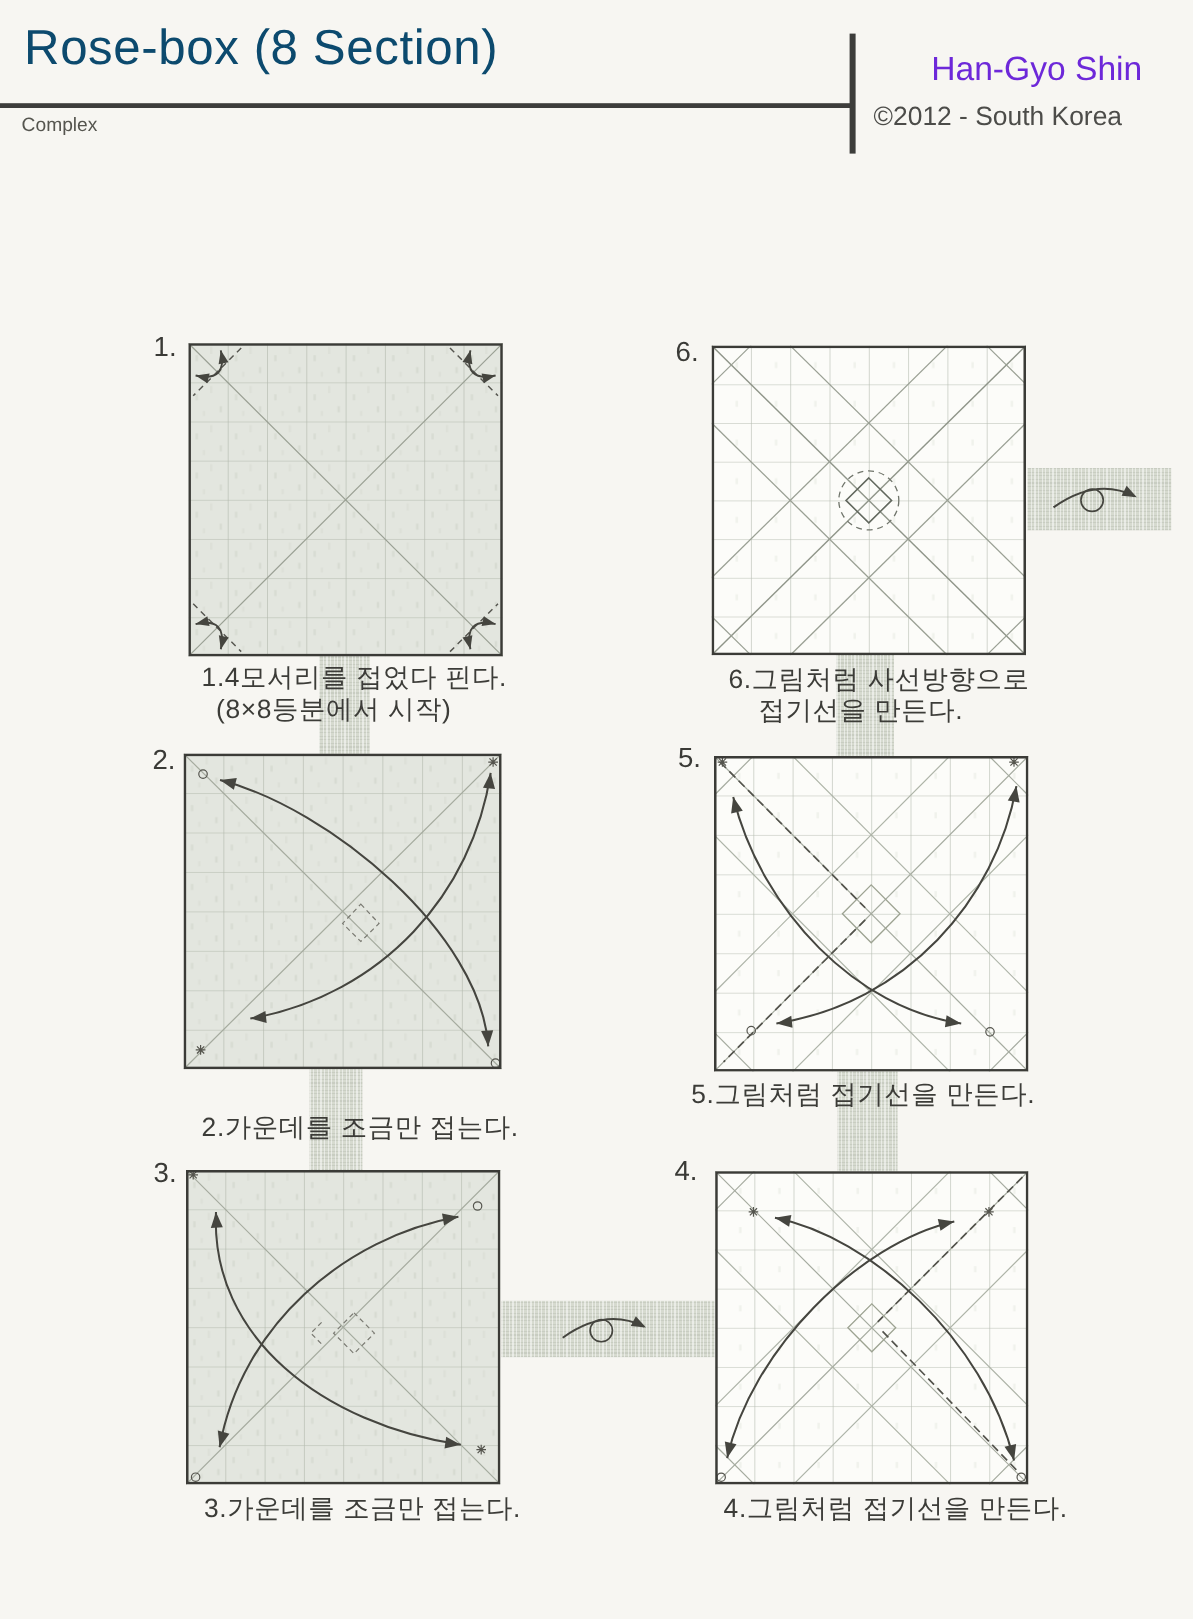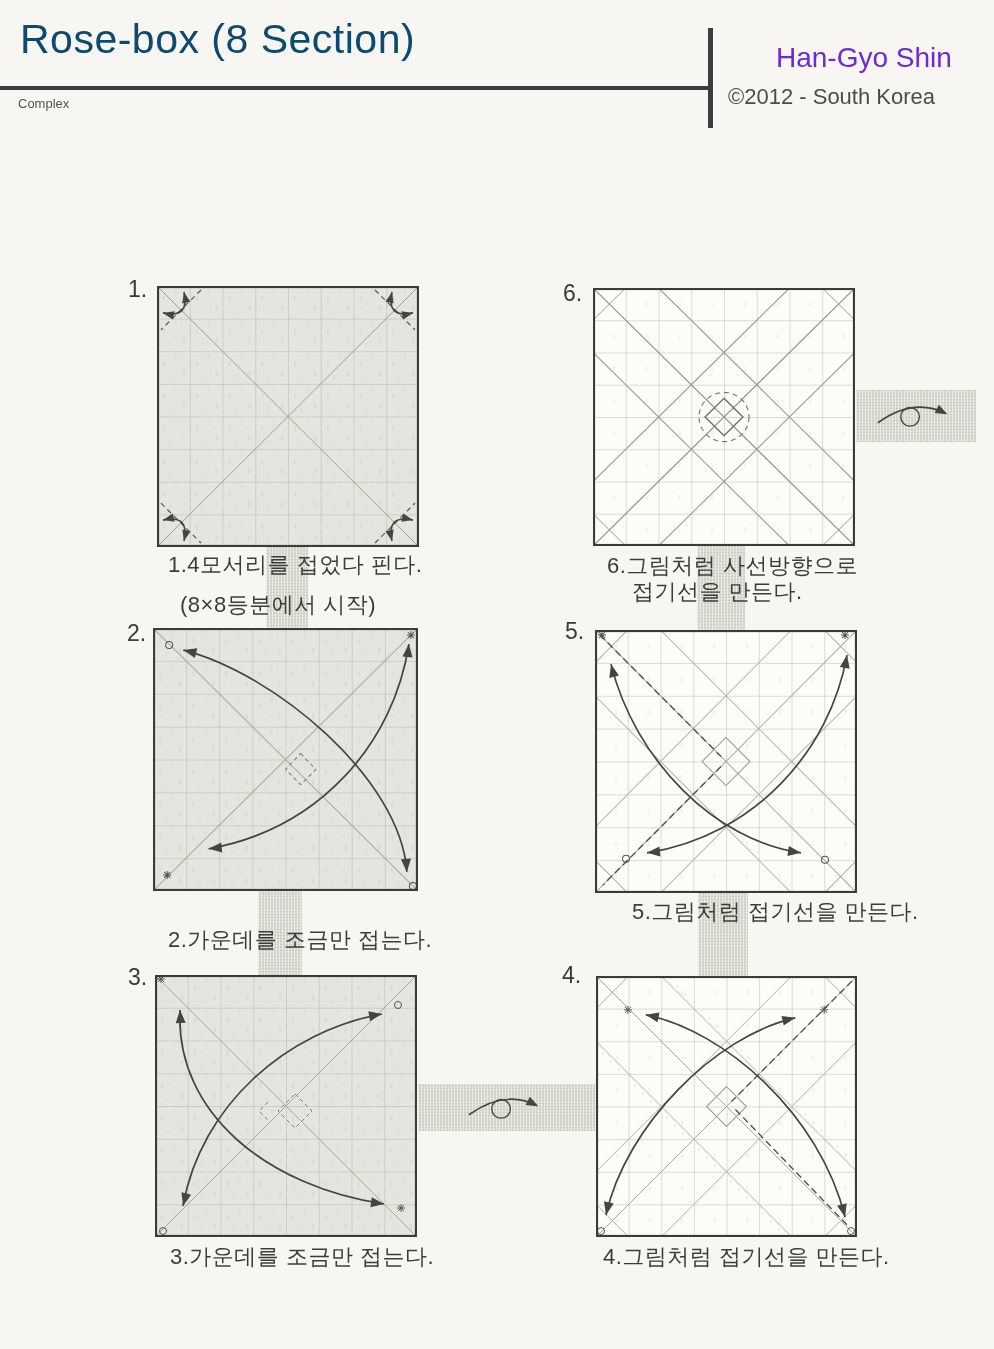"Complex" .difficulty { font-size: 13px -> 16px }
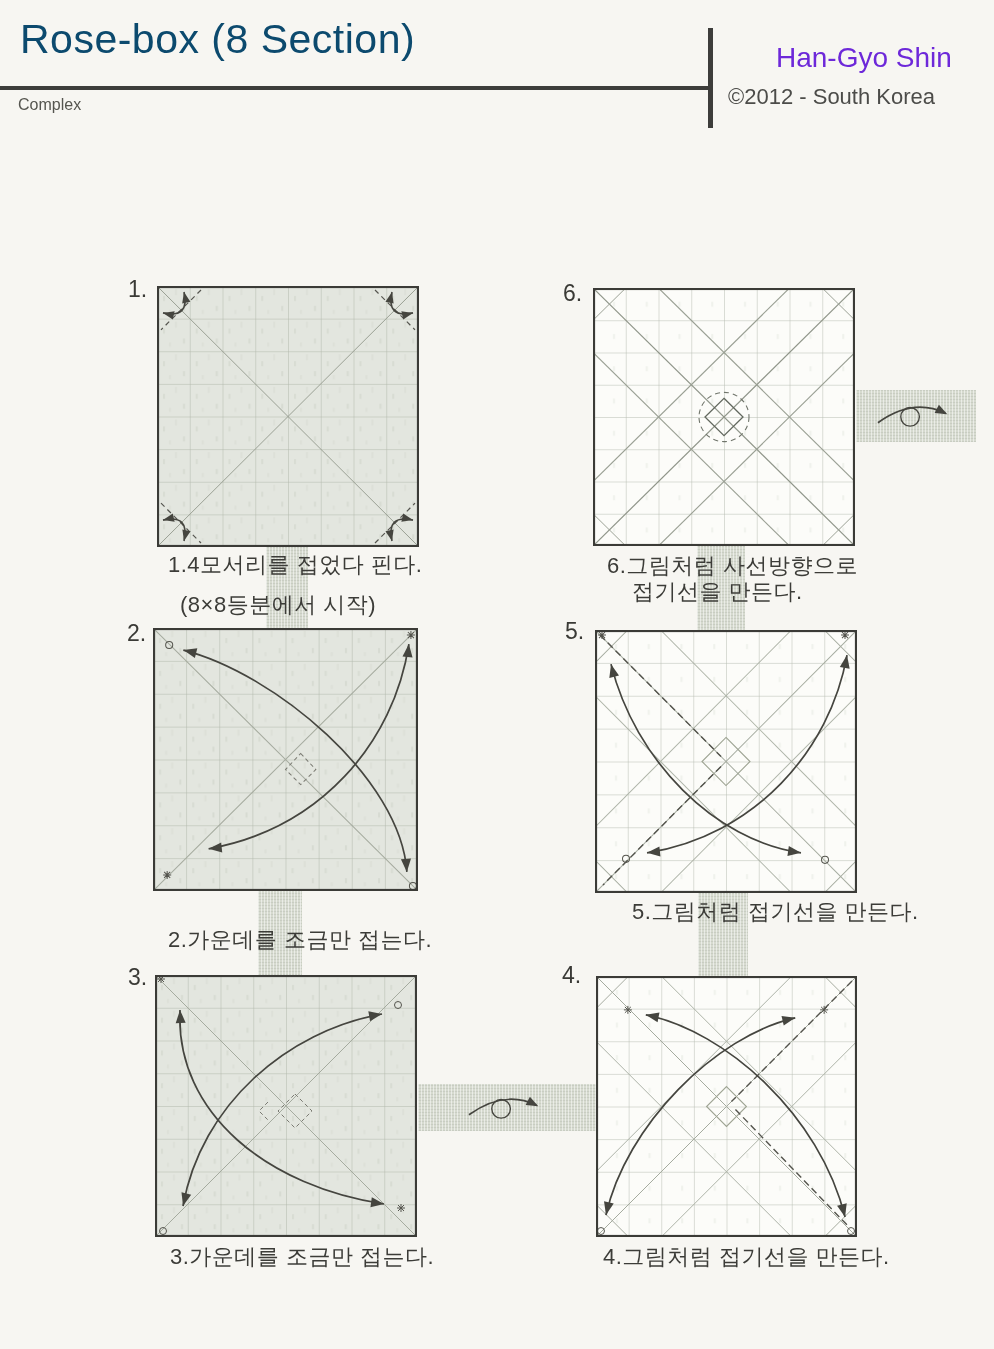"(8×8등분에서 시작)" .cap1b { margin-top: 14px -> none }
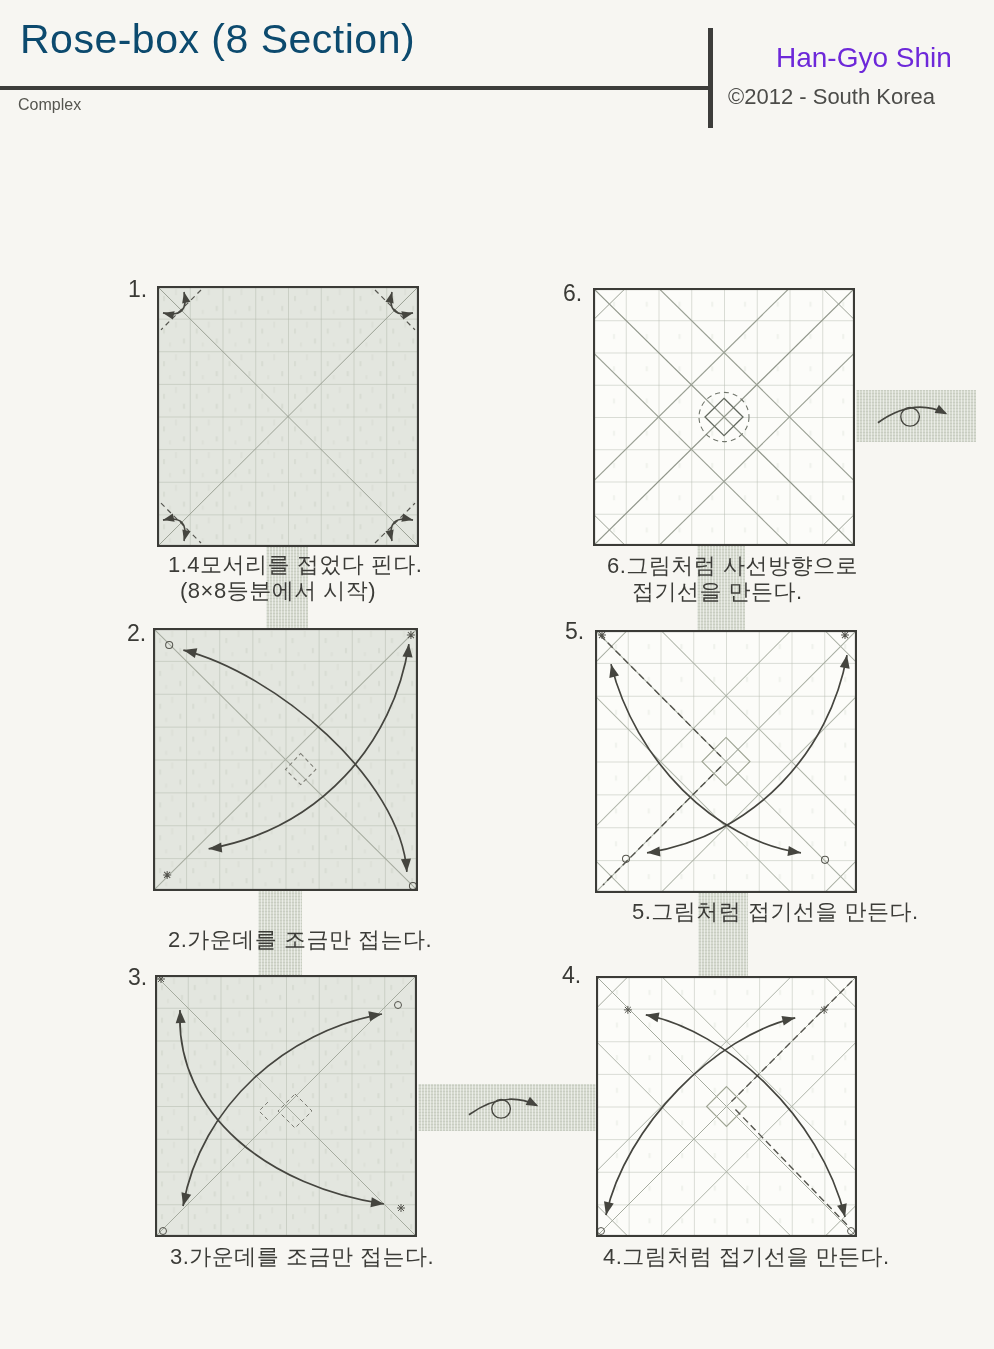"5.그림처럼 접기선을 만든다." .cap5 { left: 632px -> 576px }
